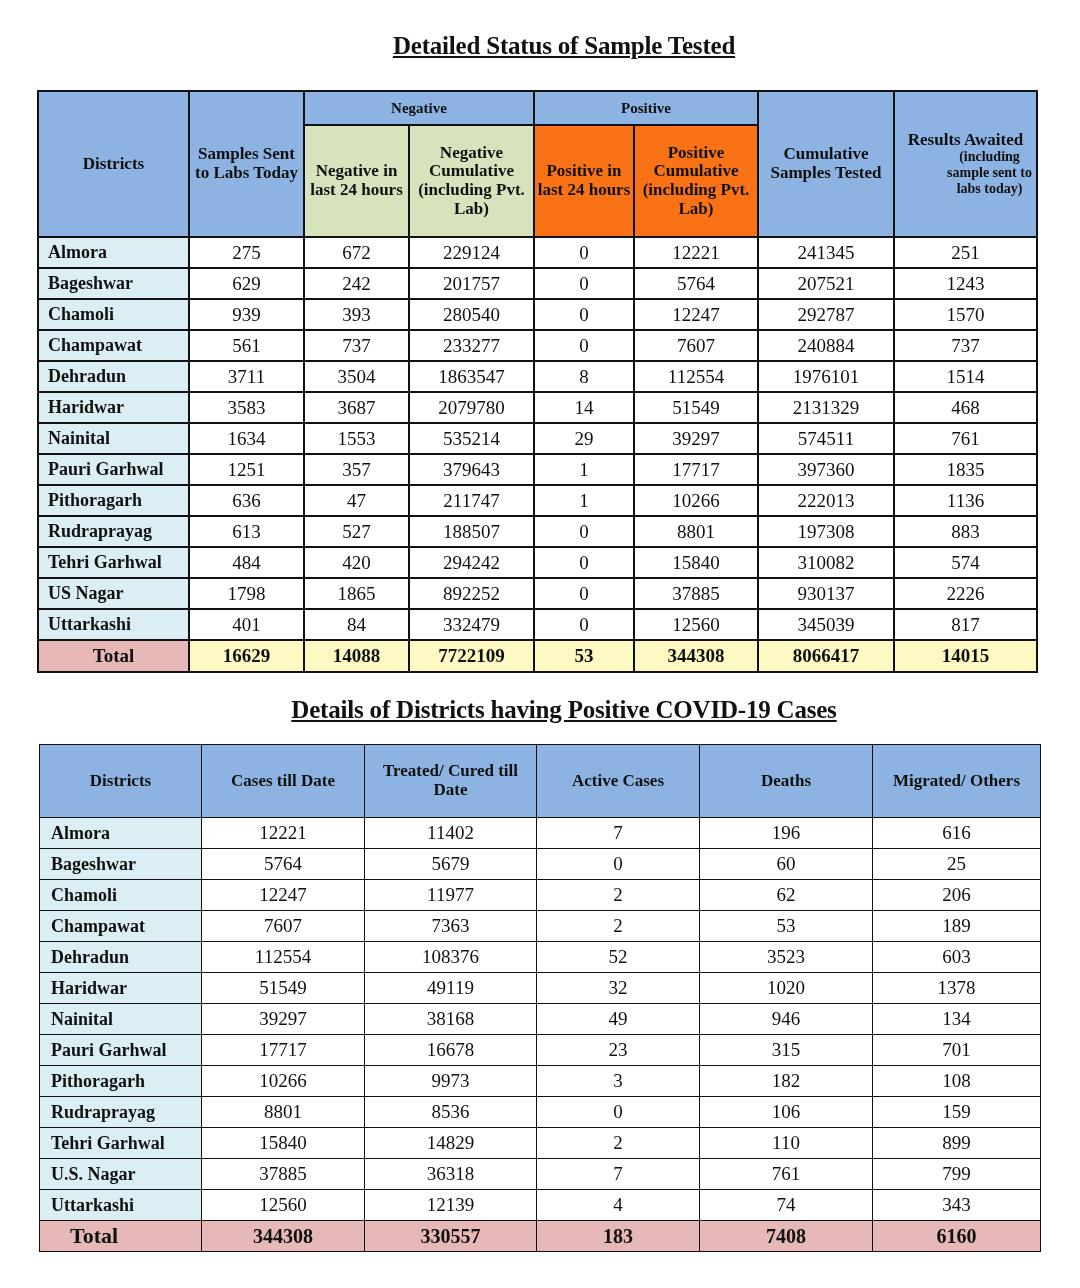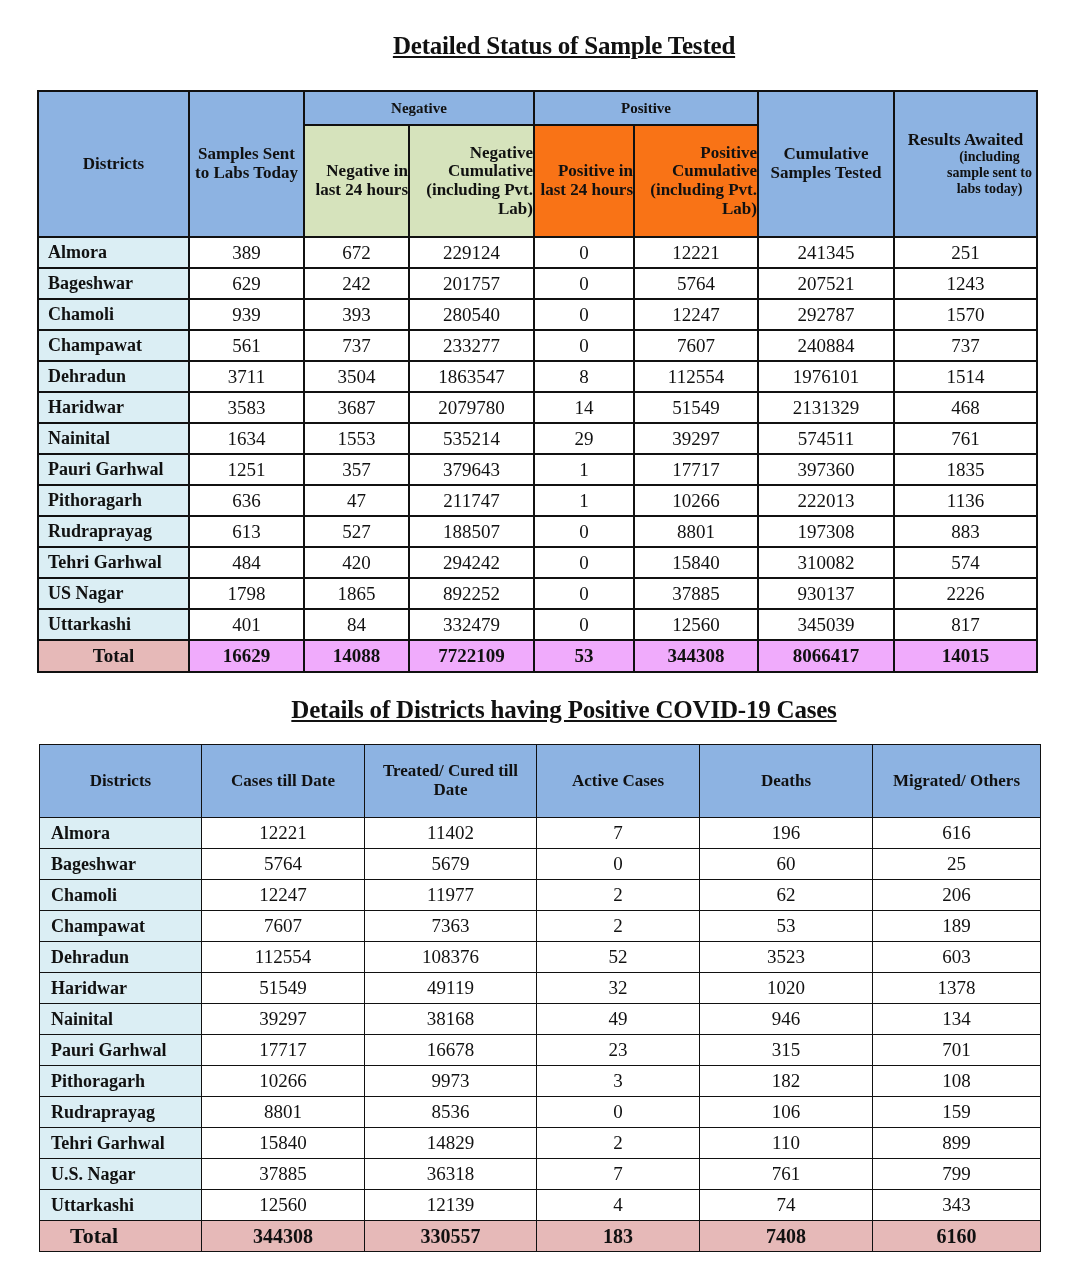"Negative Cumulative (including Pvt. Lab)" #t1 .sub { text-align: right -> none }
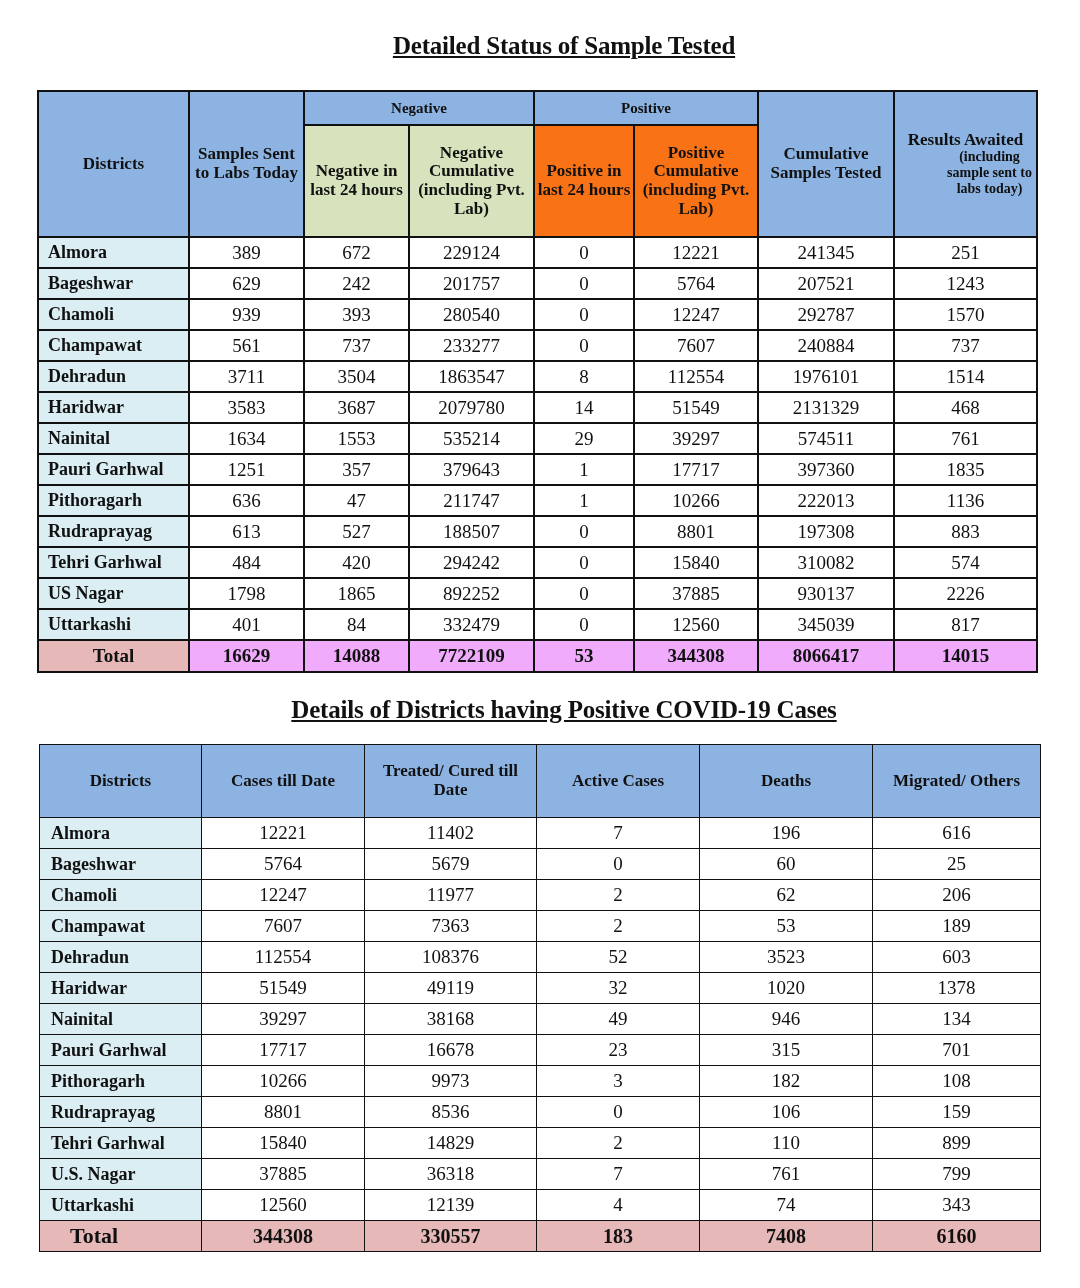"389" td { text: 389 -> 275 }
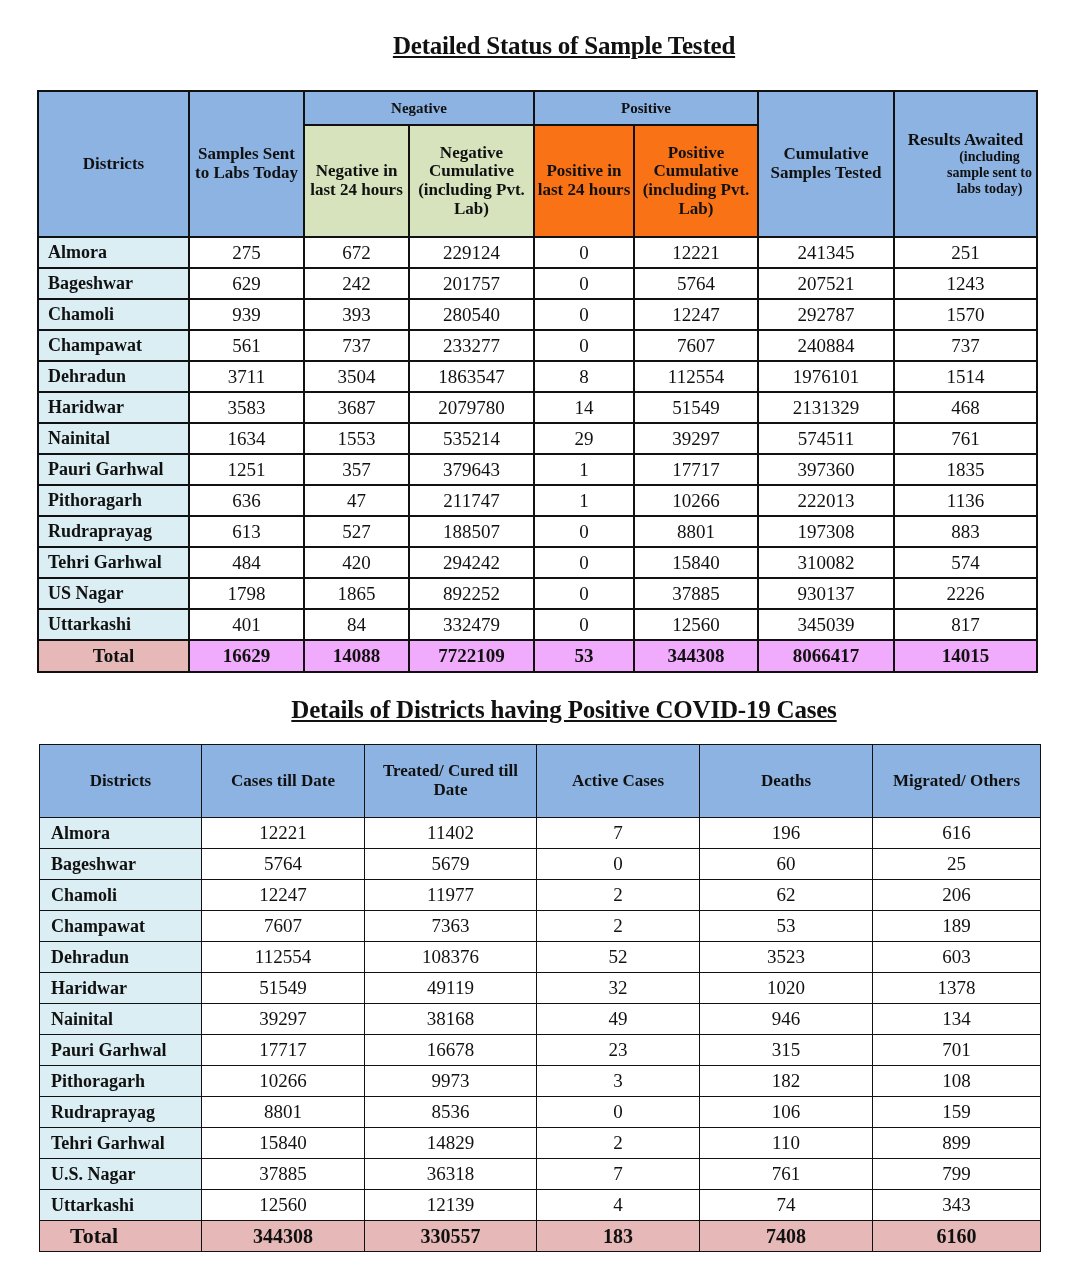"16629" #t1 tr.total td { background: #f0abfc -> #fef9c3 }
